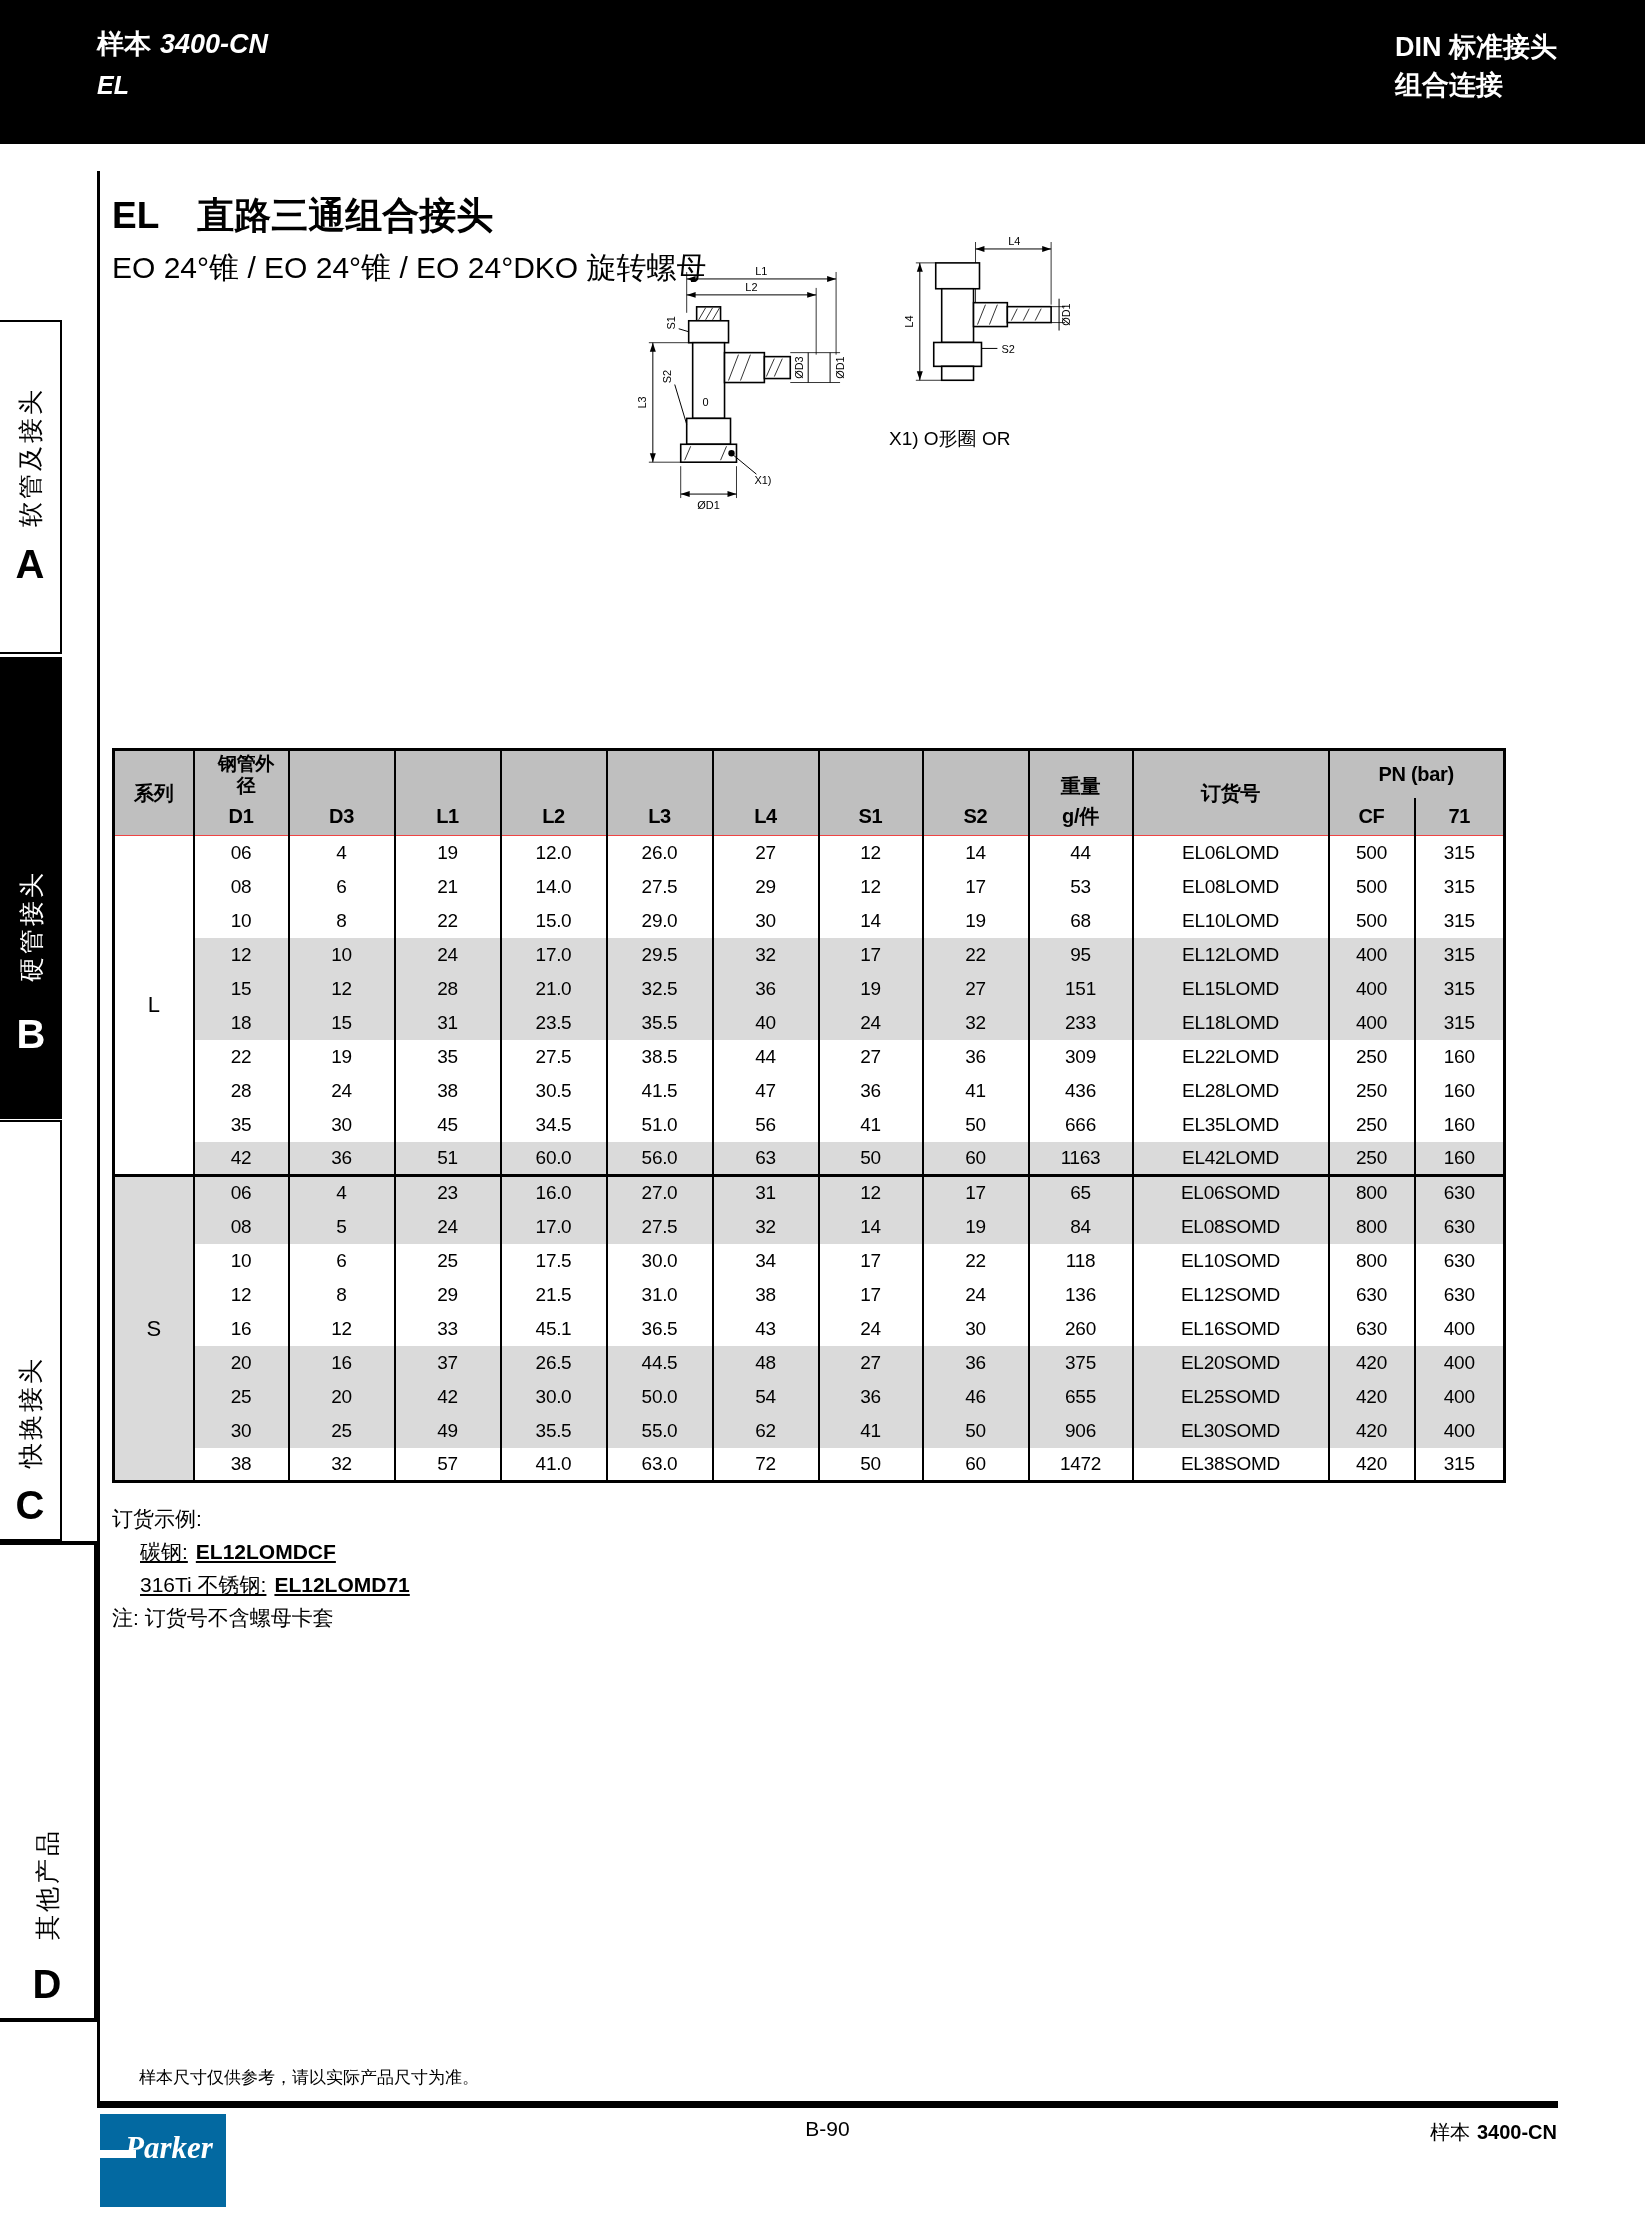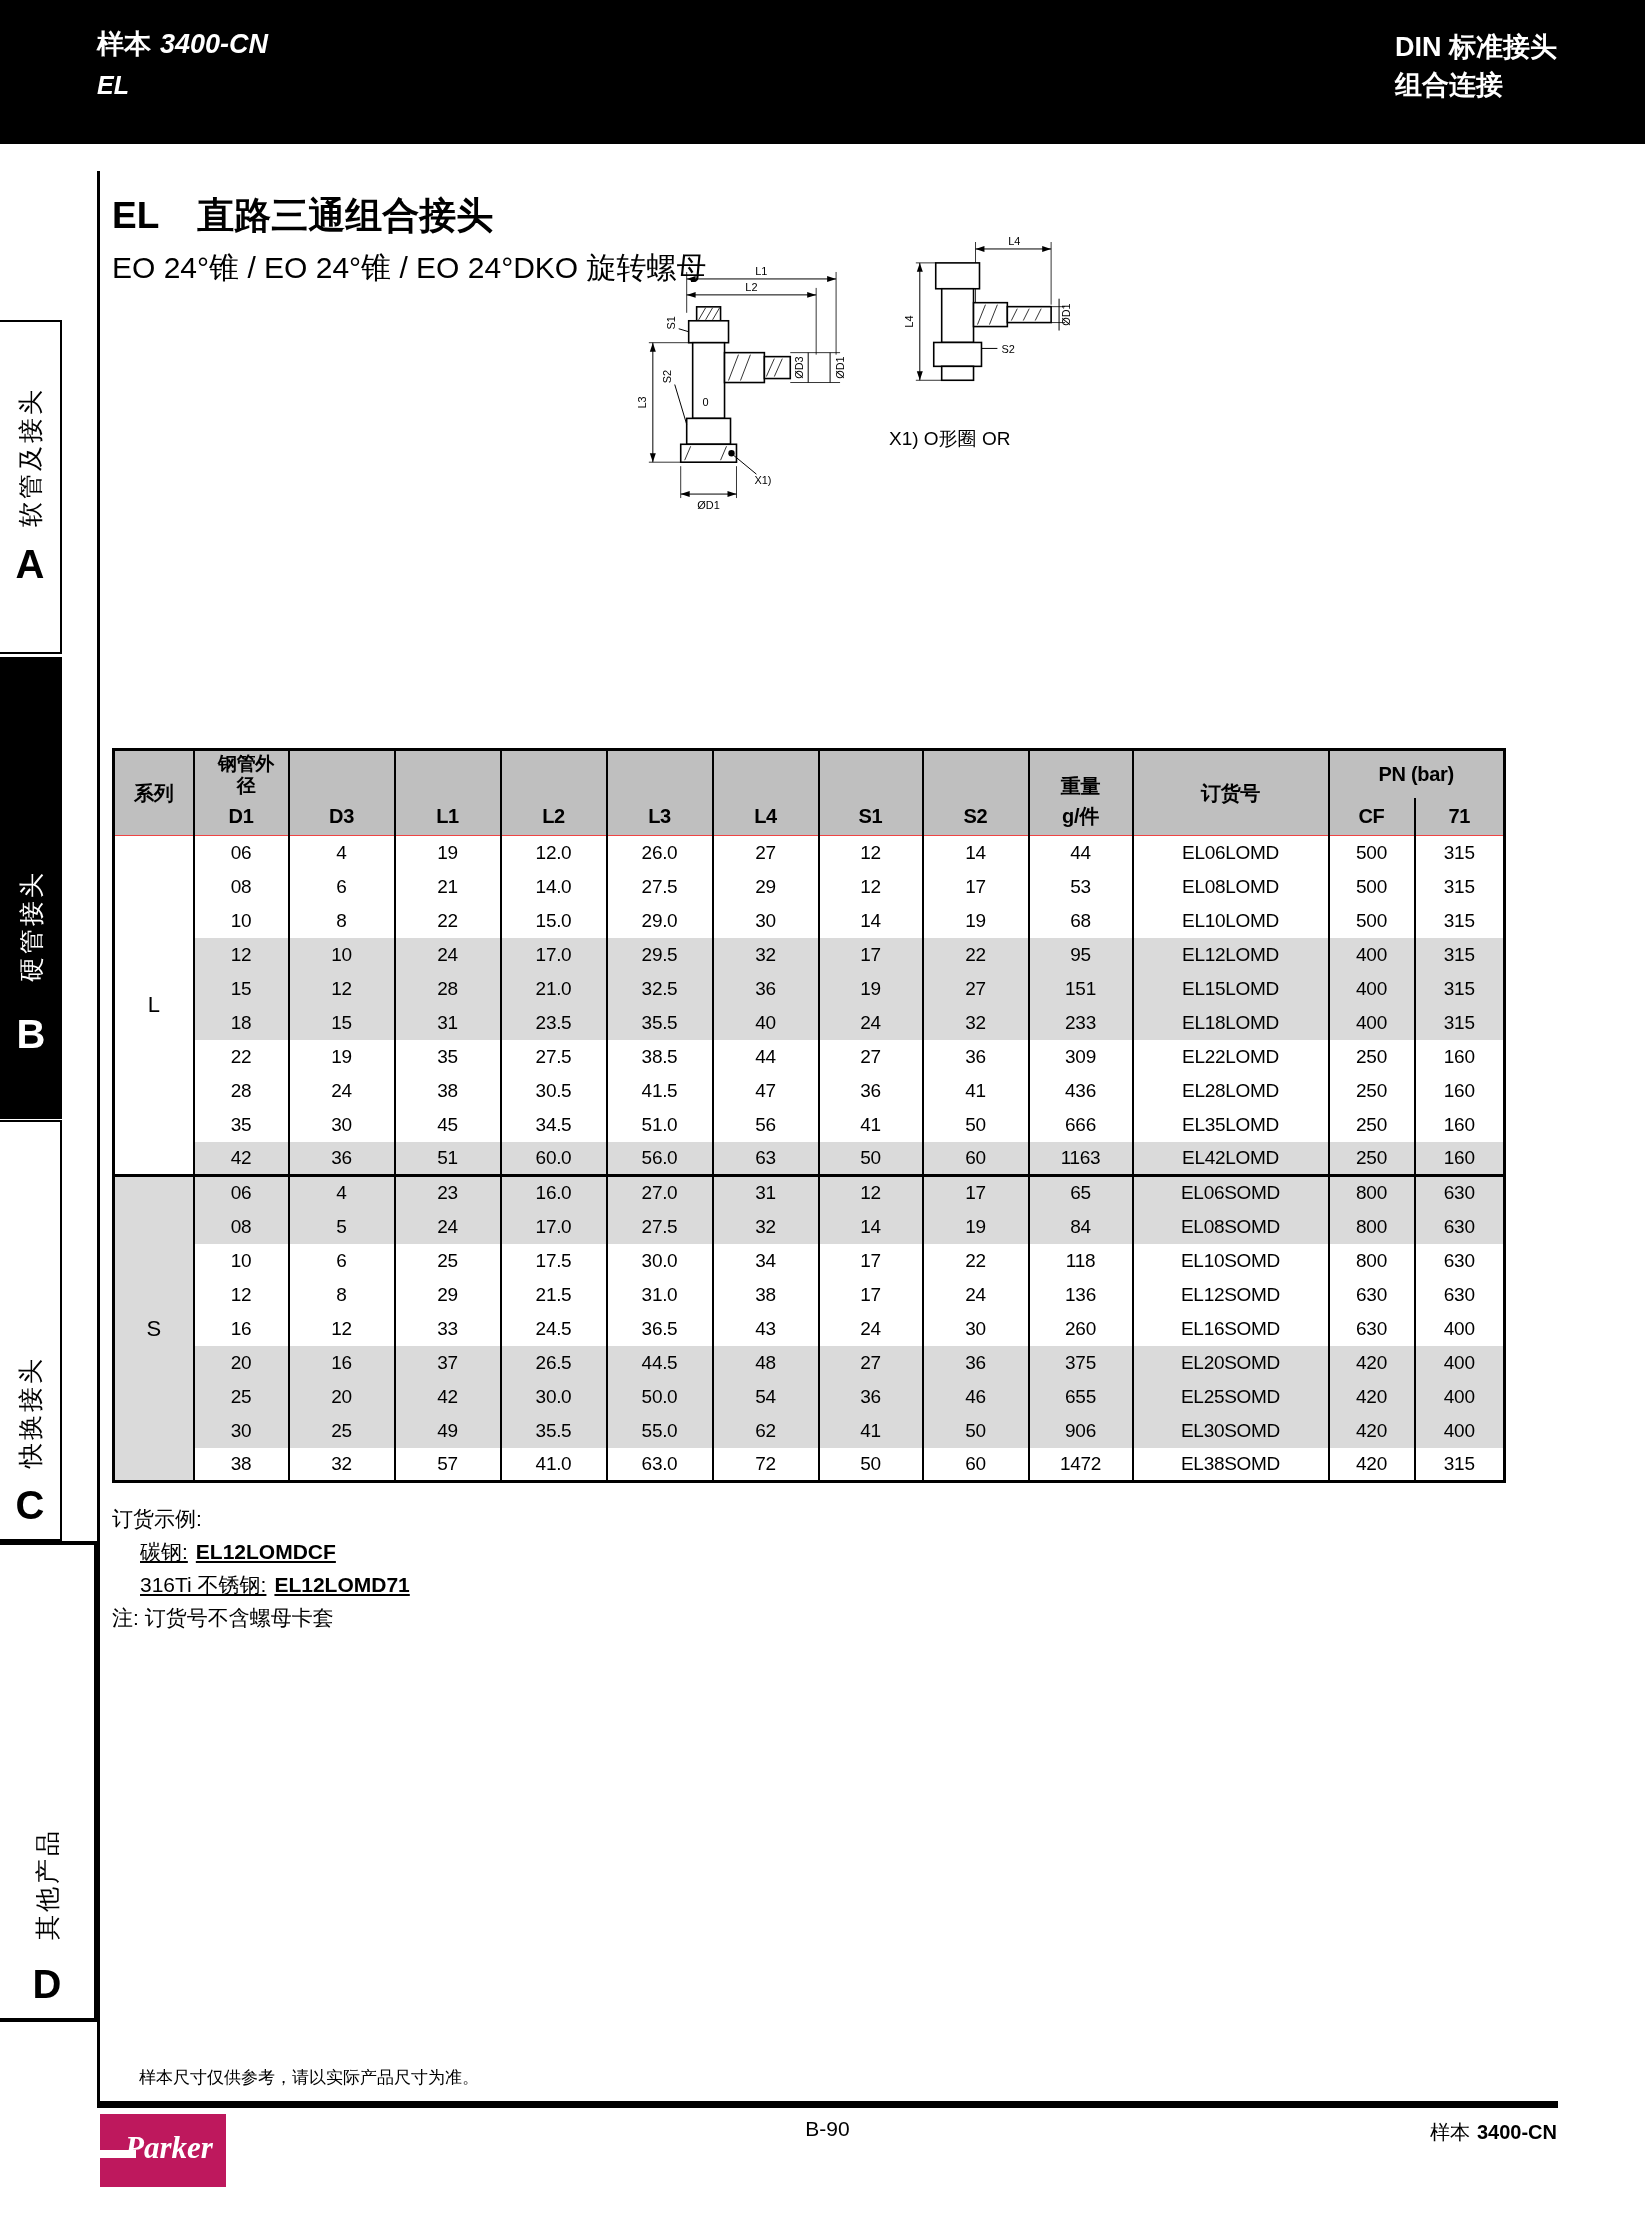"24.5" td { text: 24.5 -> 45.1 }
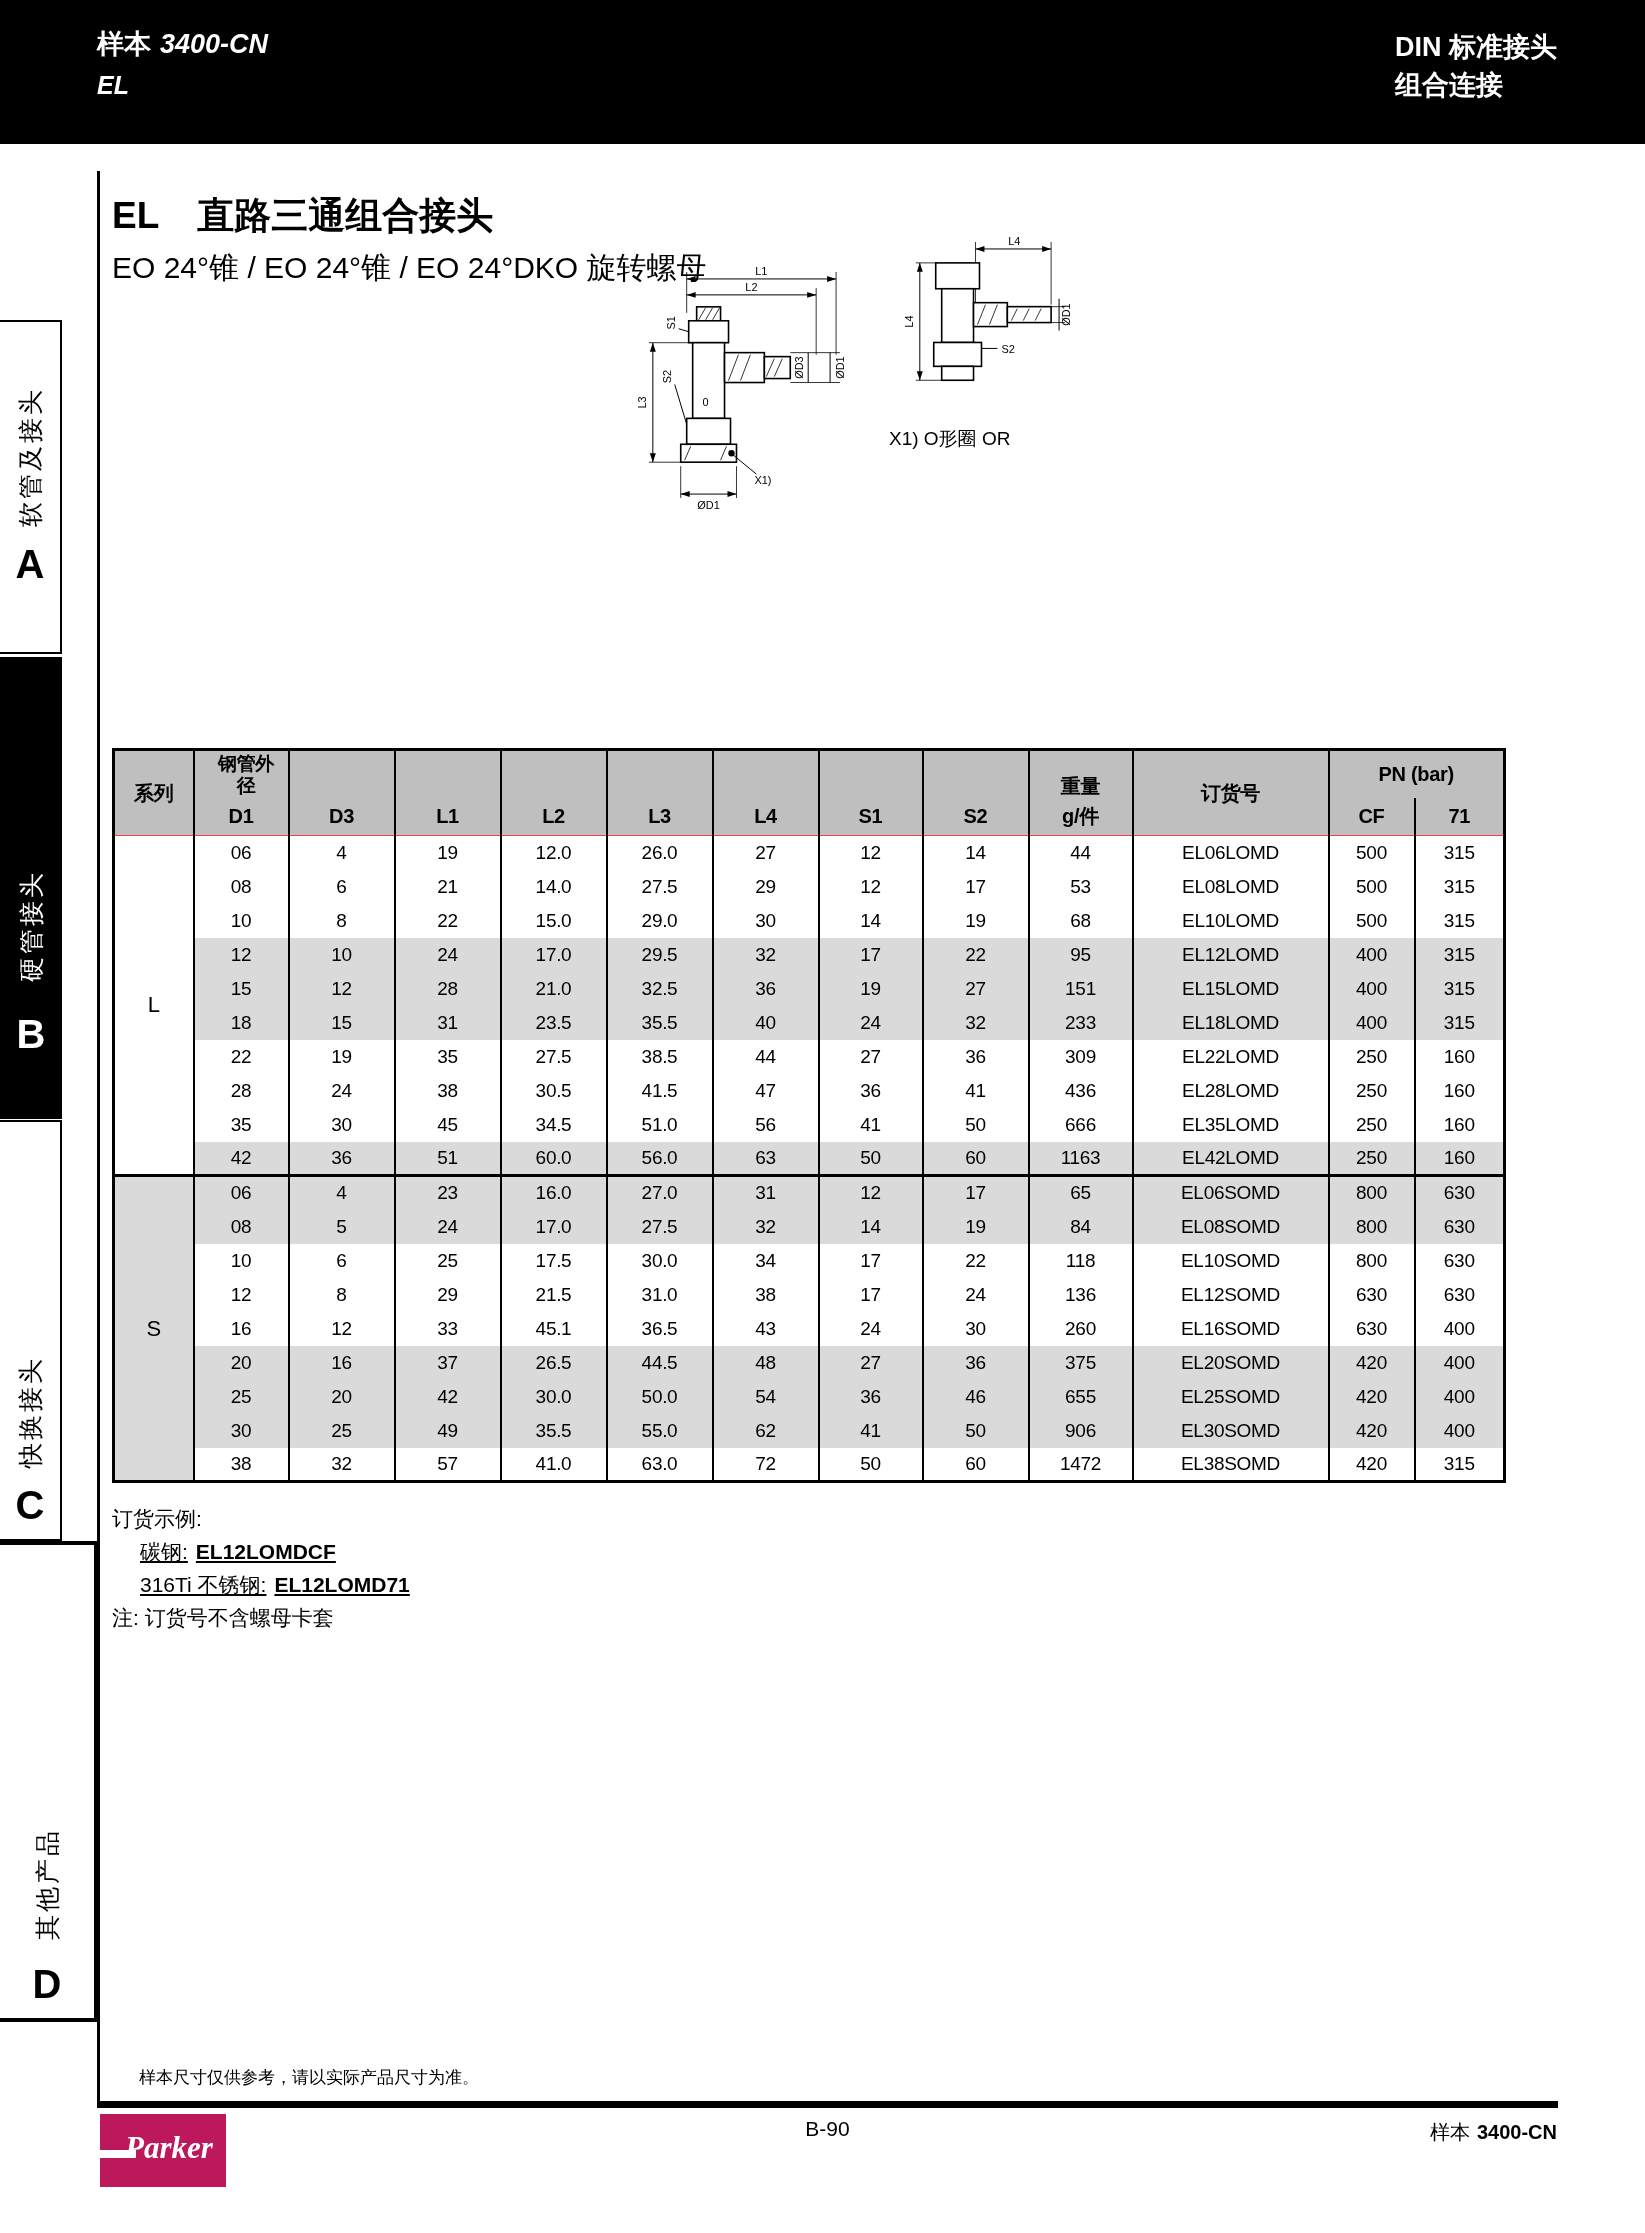"Parker" .parker-logo { background: #be185d -> #0369a1; height: 73px -> 93px }
